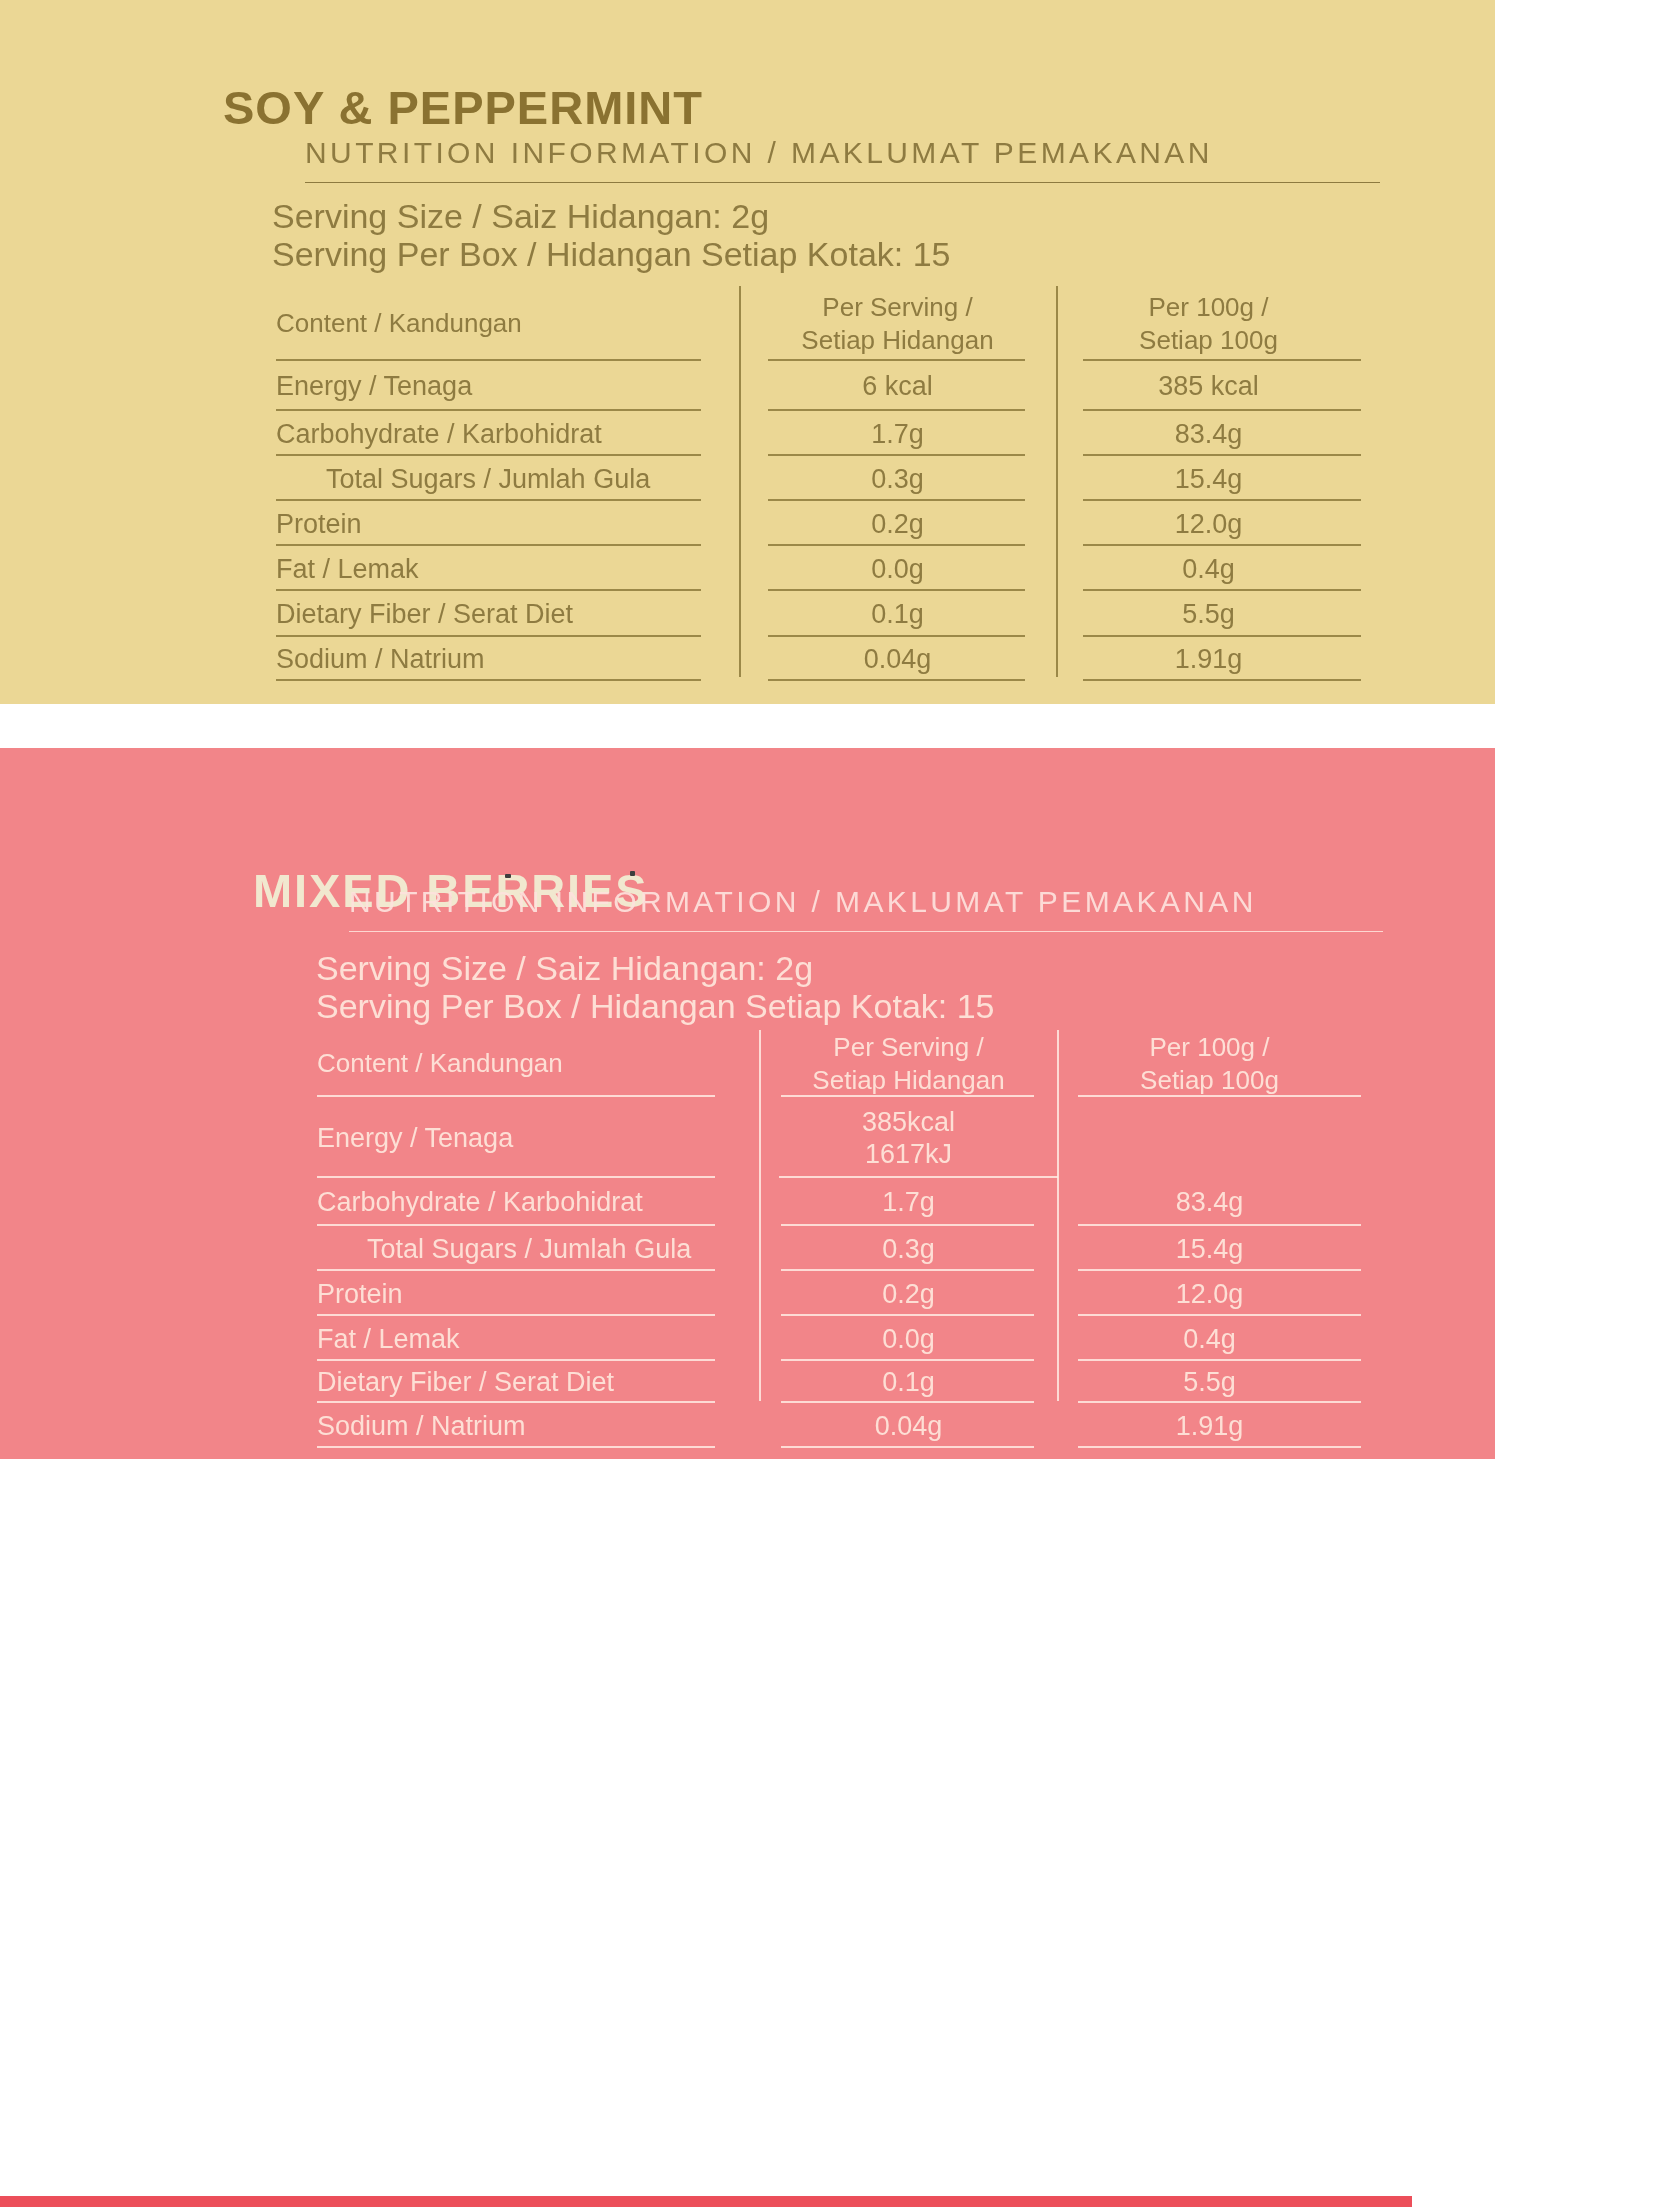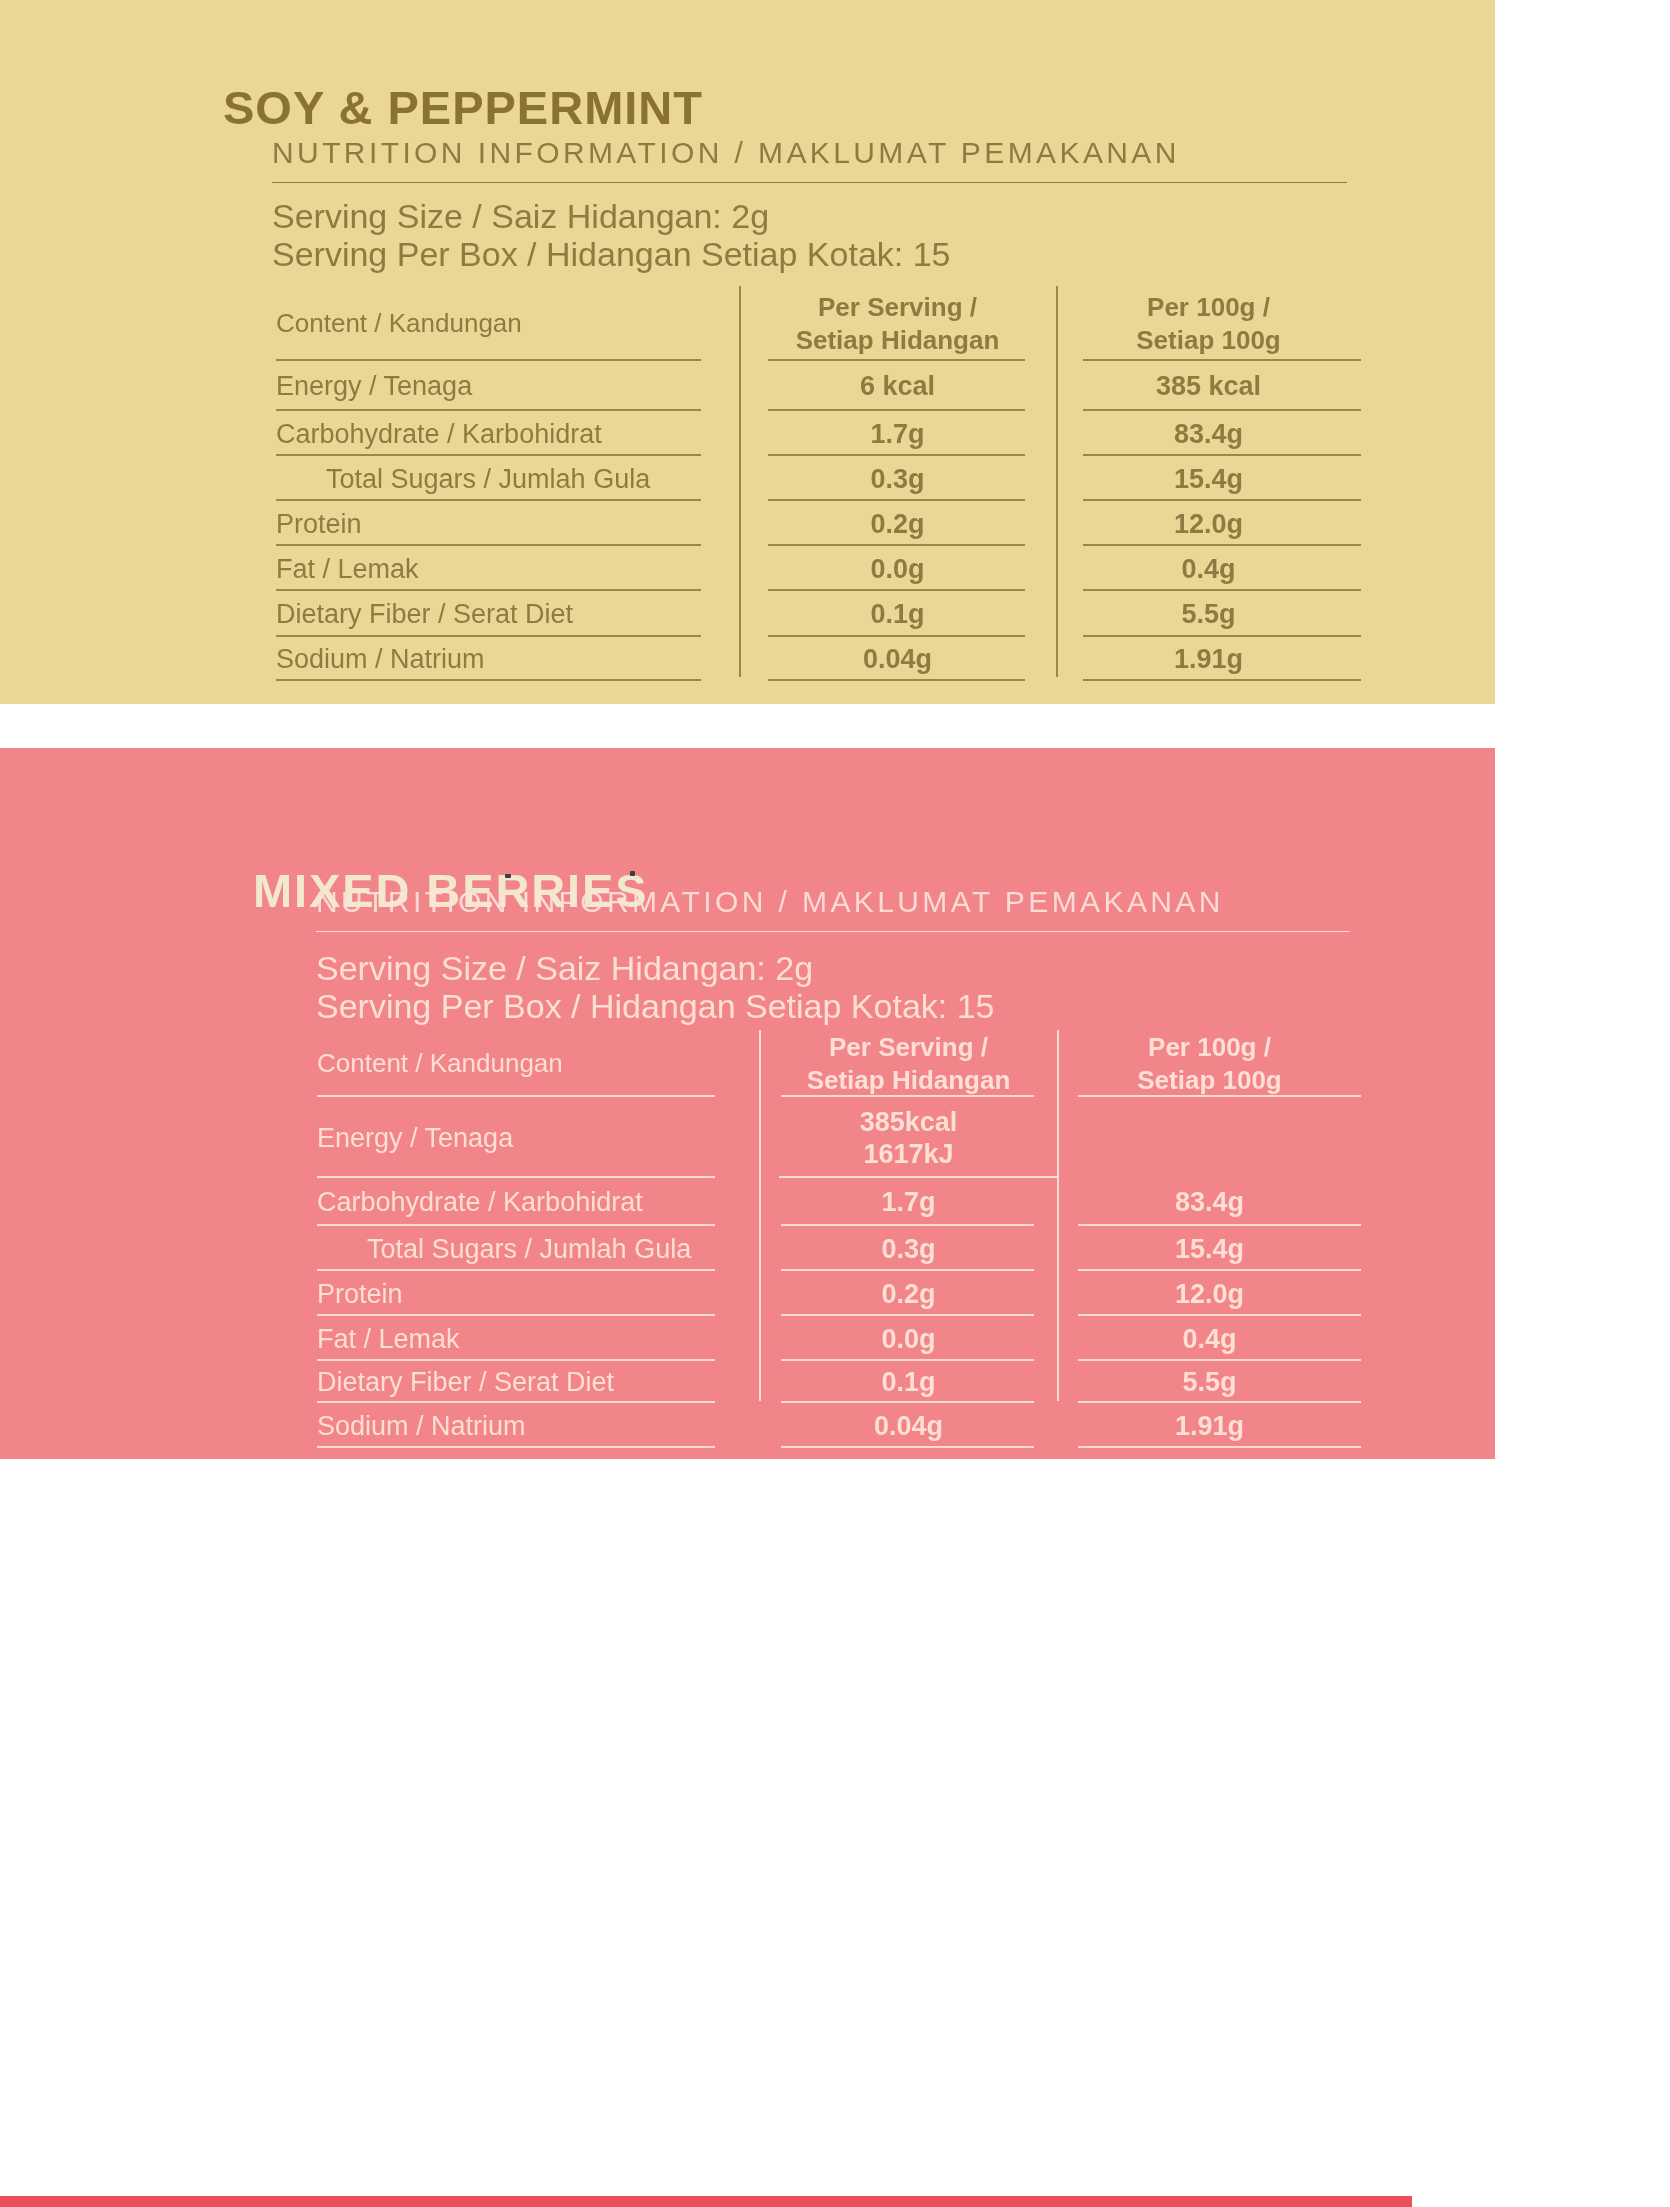"NUTRITION INFORMATION / MAKLUMAT" .heading { margin-left: none -> 33px }
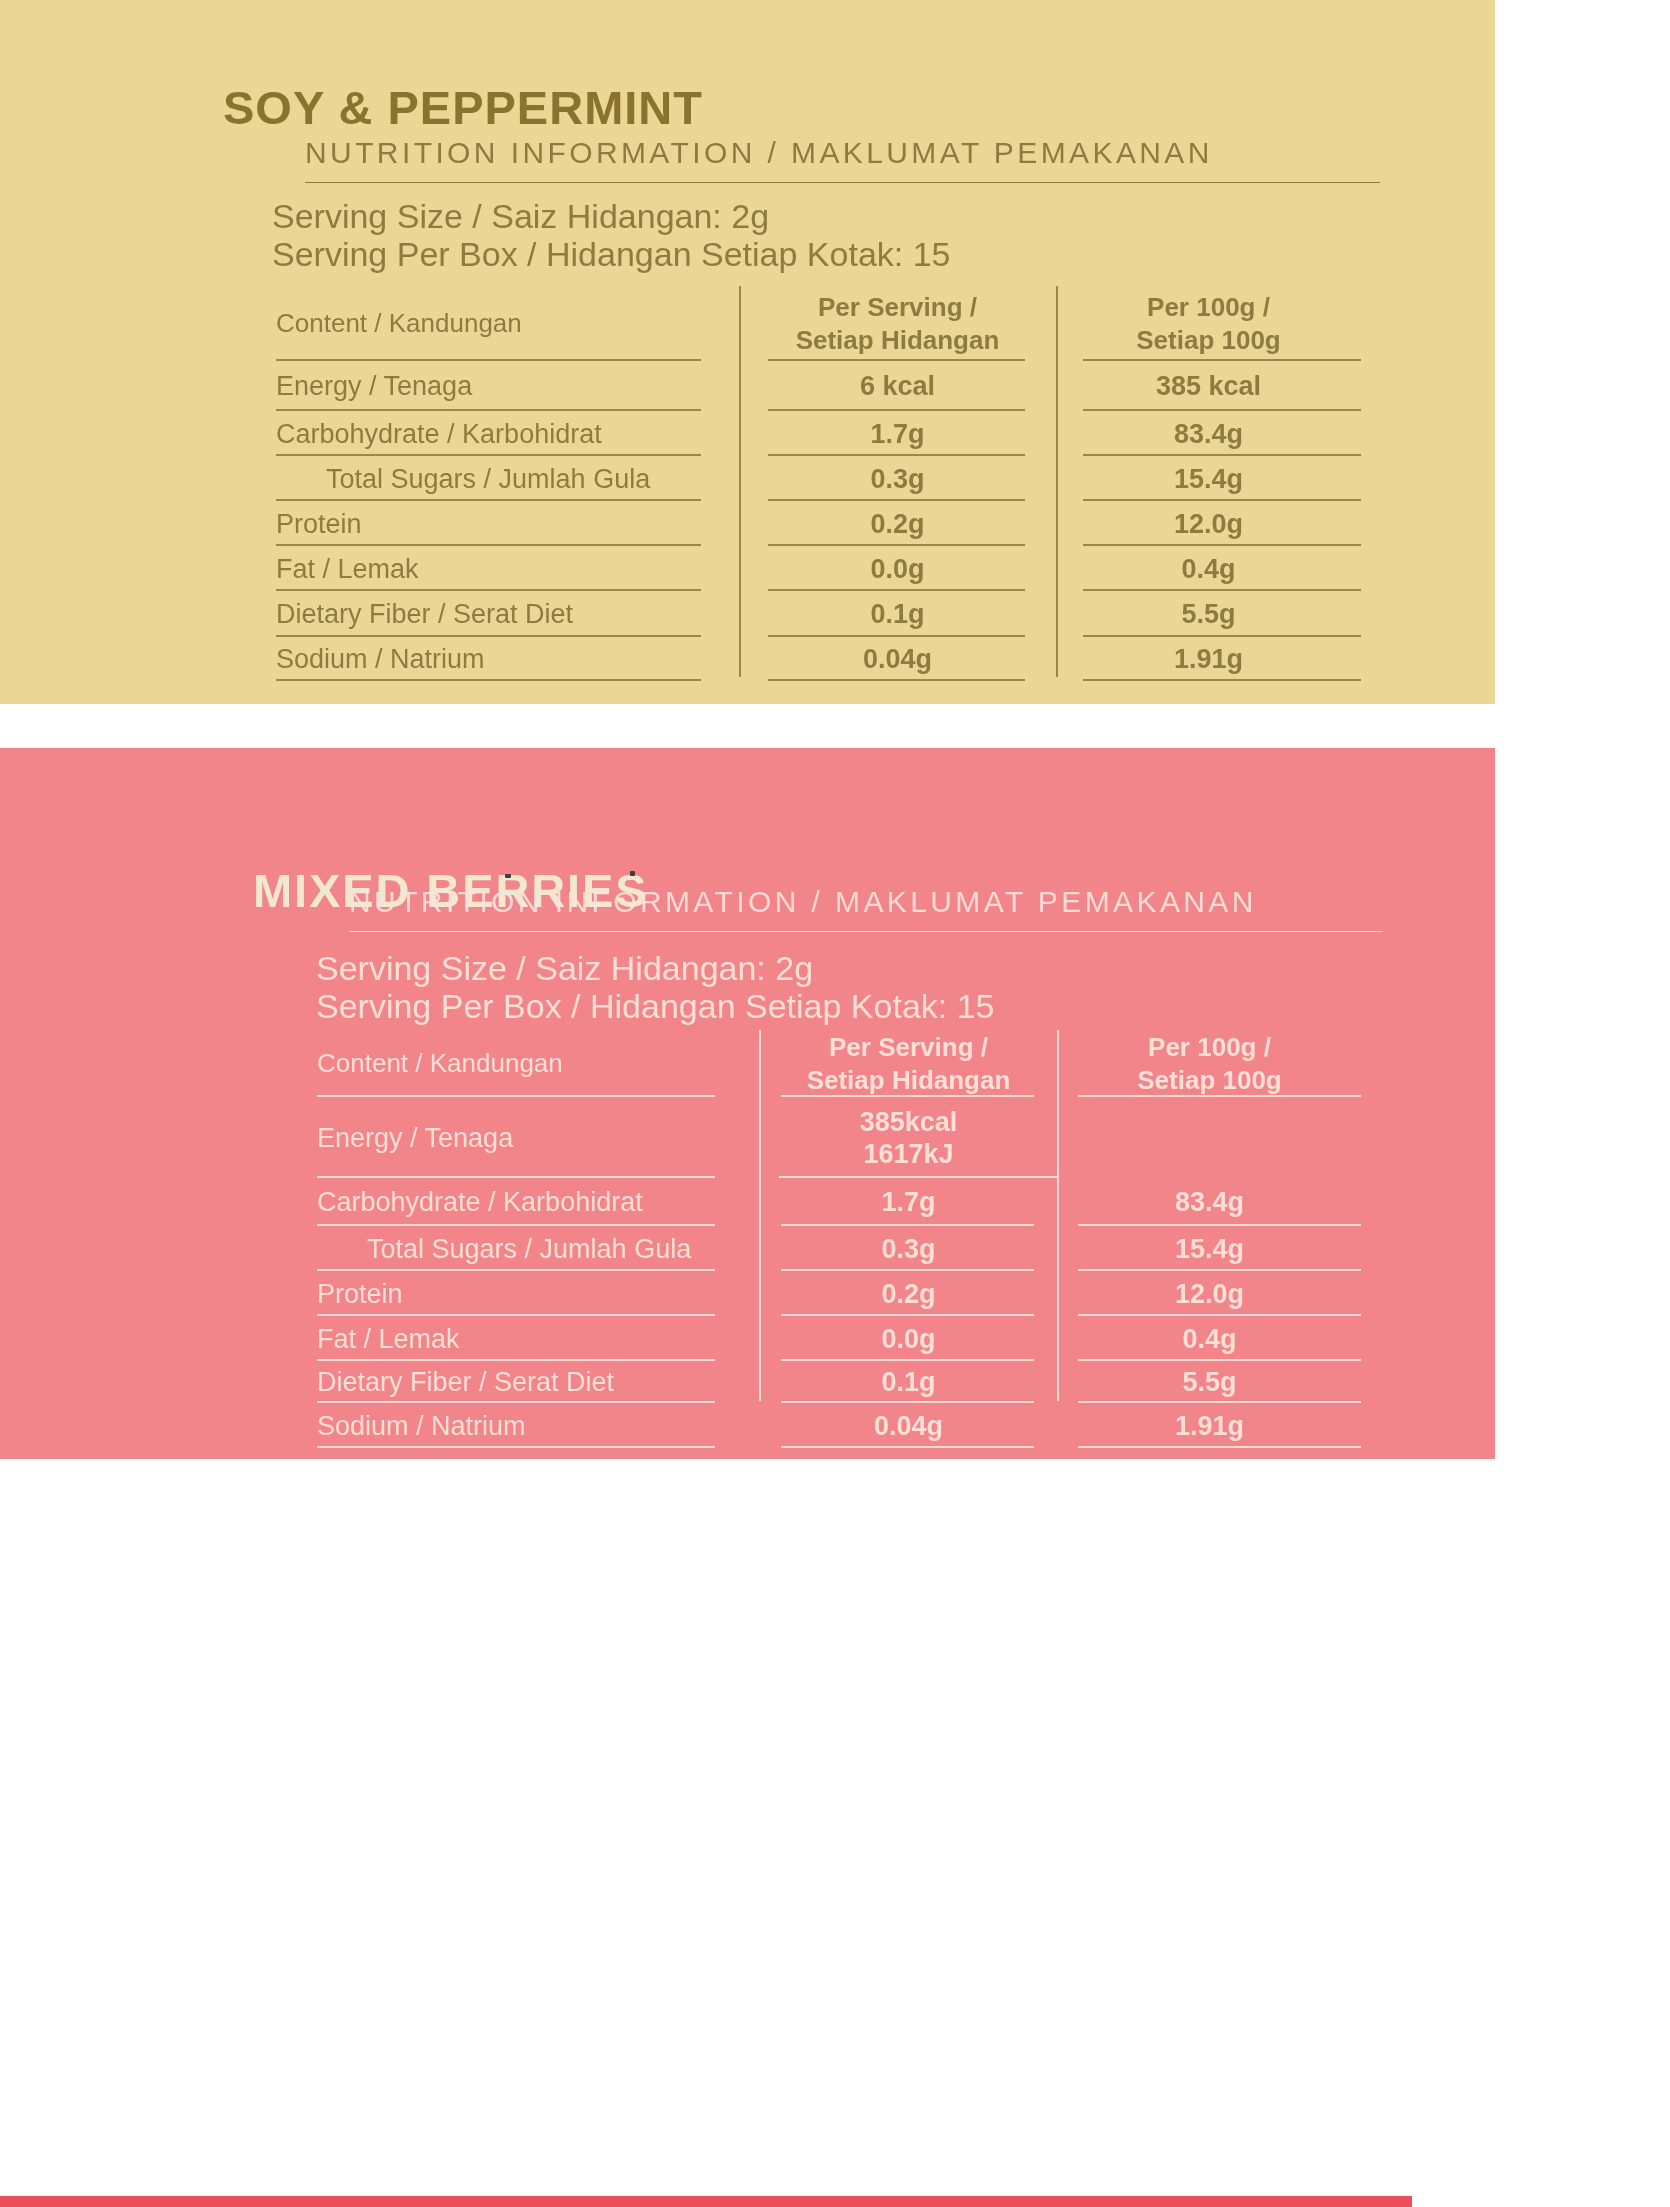"Per Serving /" .c2,.c3 { font-weight: bold -> none }
